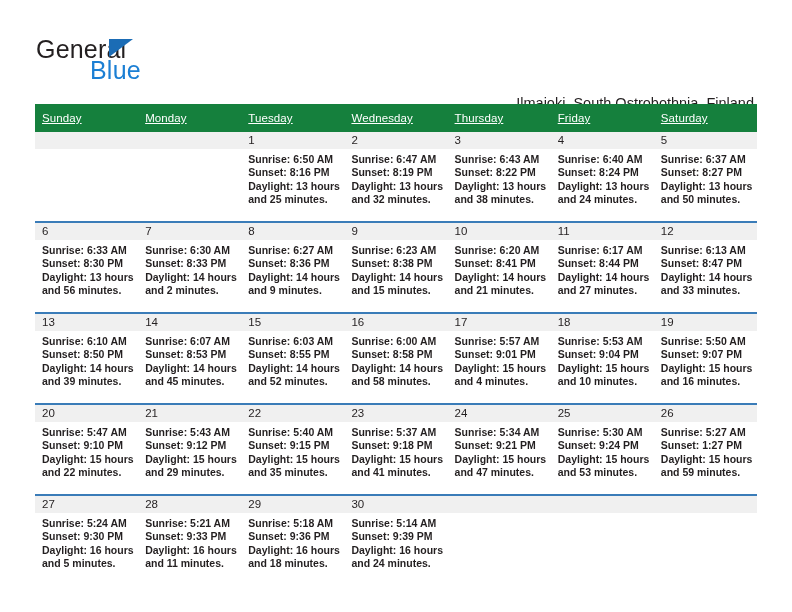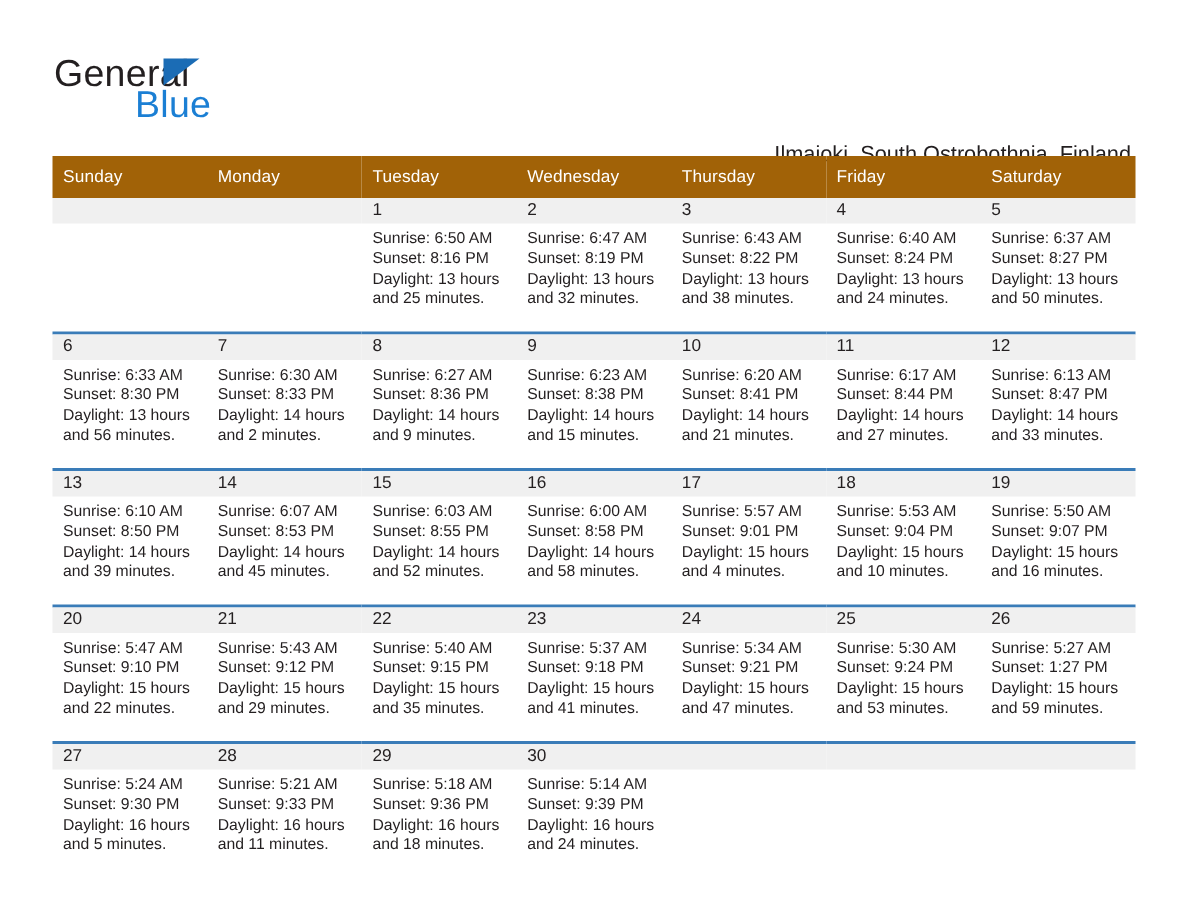"Sunday" .calendar th { background: #a16207 -> #15803d; text-decoration: none -> underline }
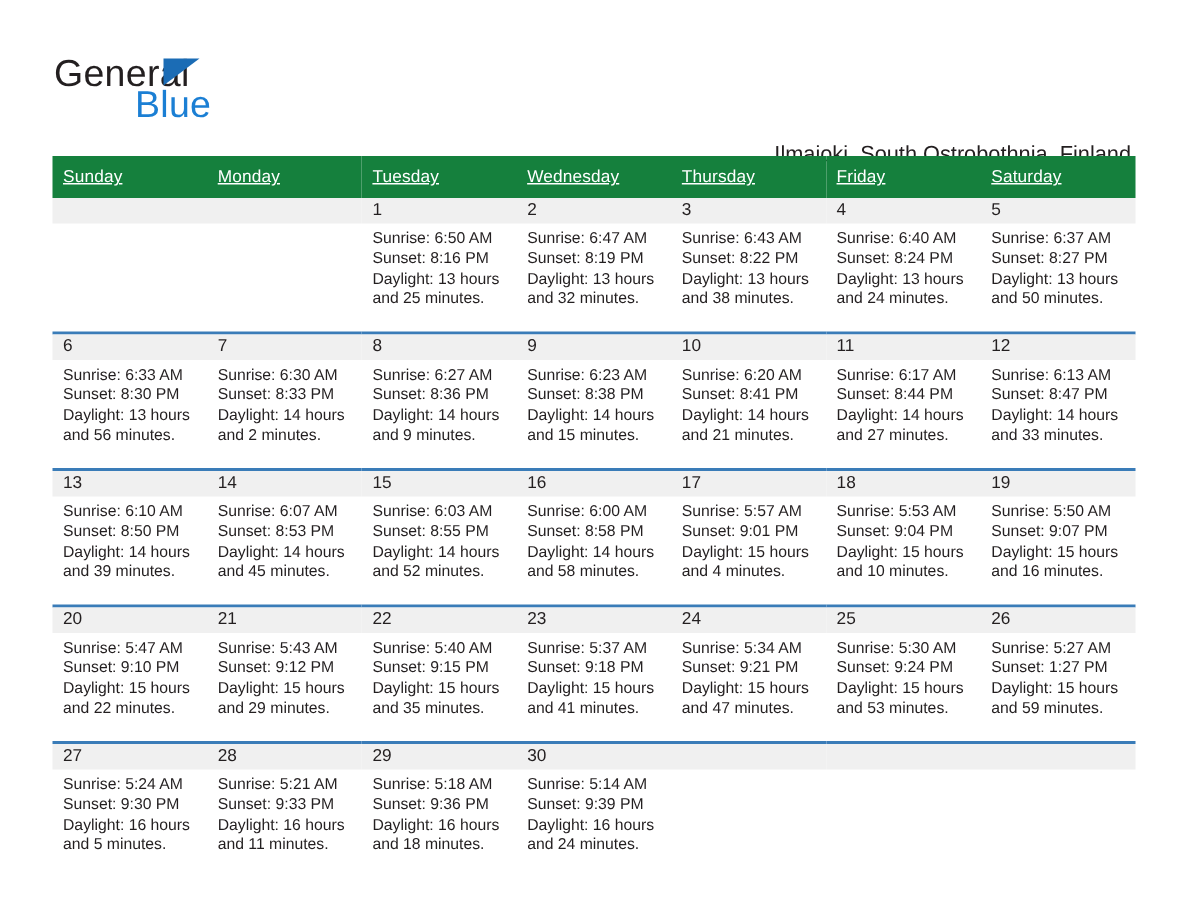"Sunrise: 6:50 AM" .details { font-weight: none -> bold }
